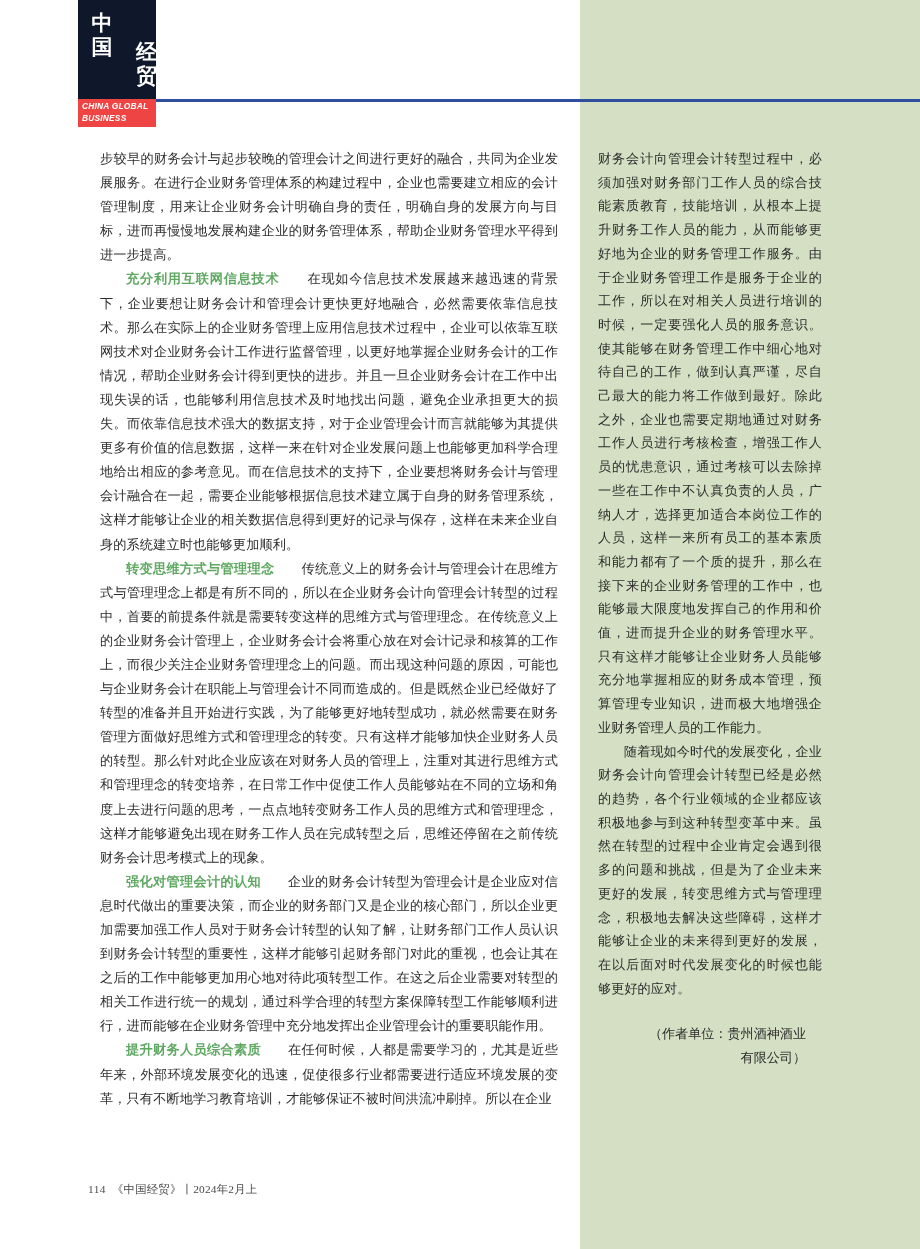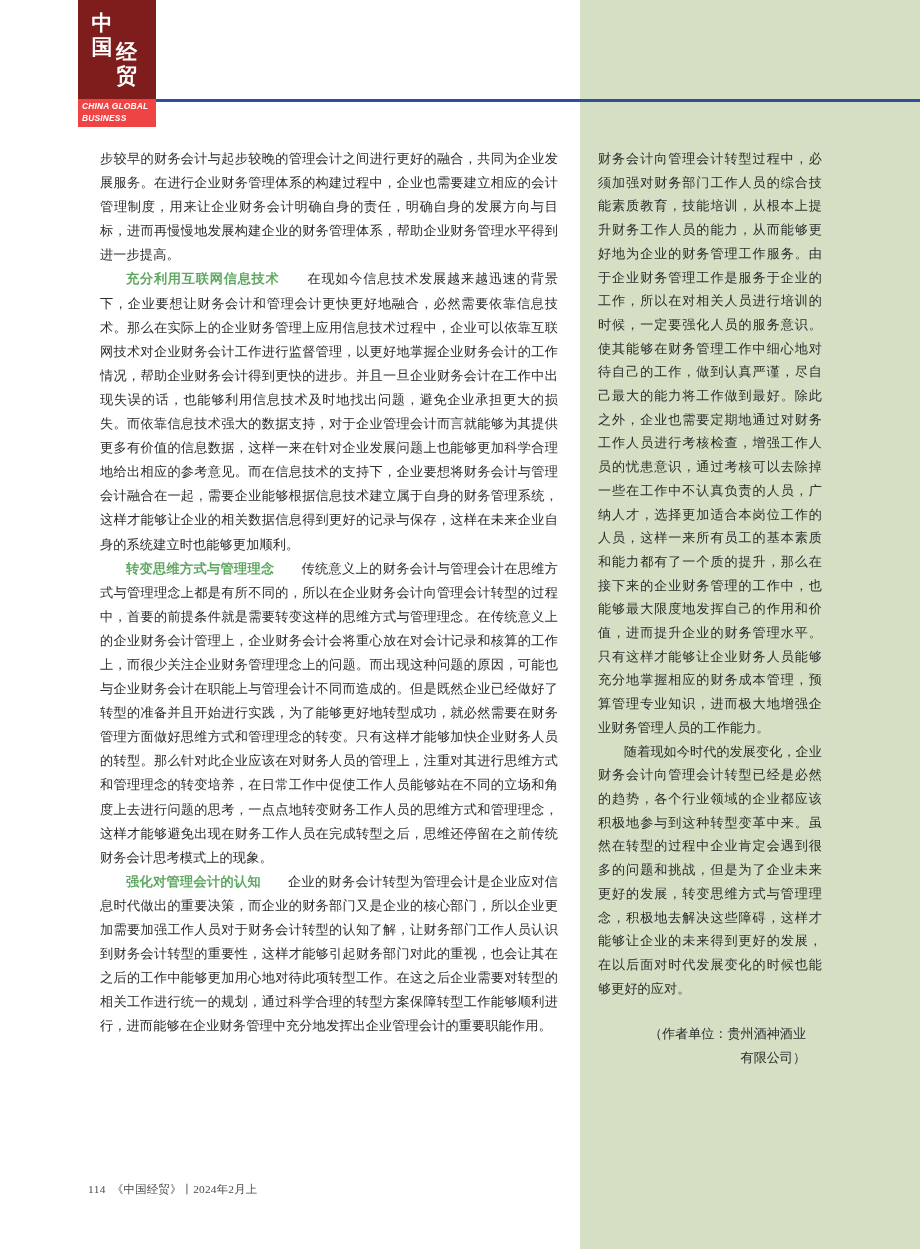"中国" #logo-red { background: #7f1d1d -> #0f172a }
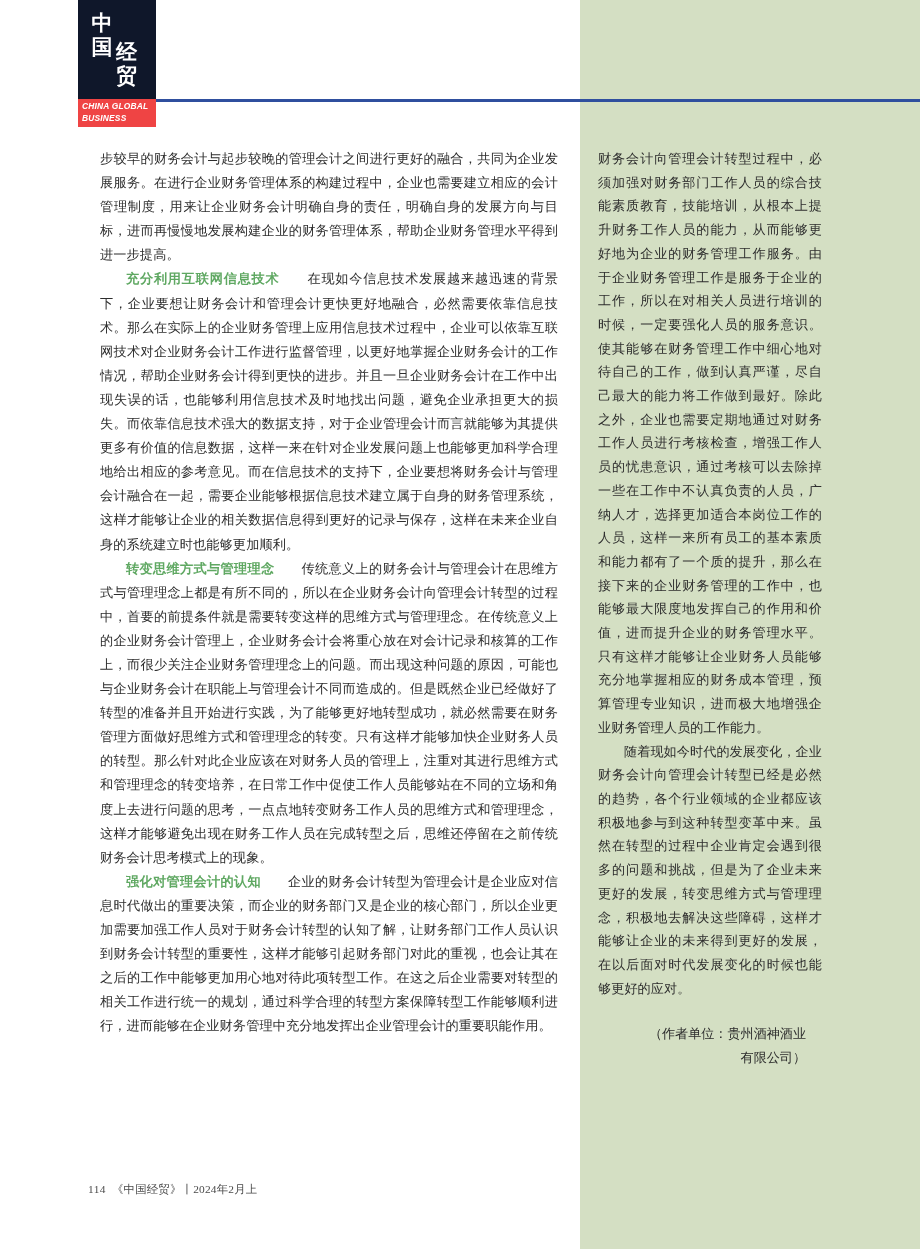"经贸" #logo-zh-2 { left: 38px -> 45px; text-align: left -> right }
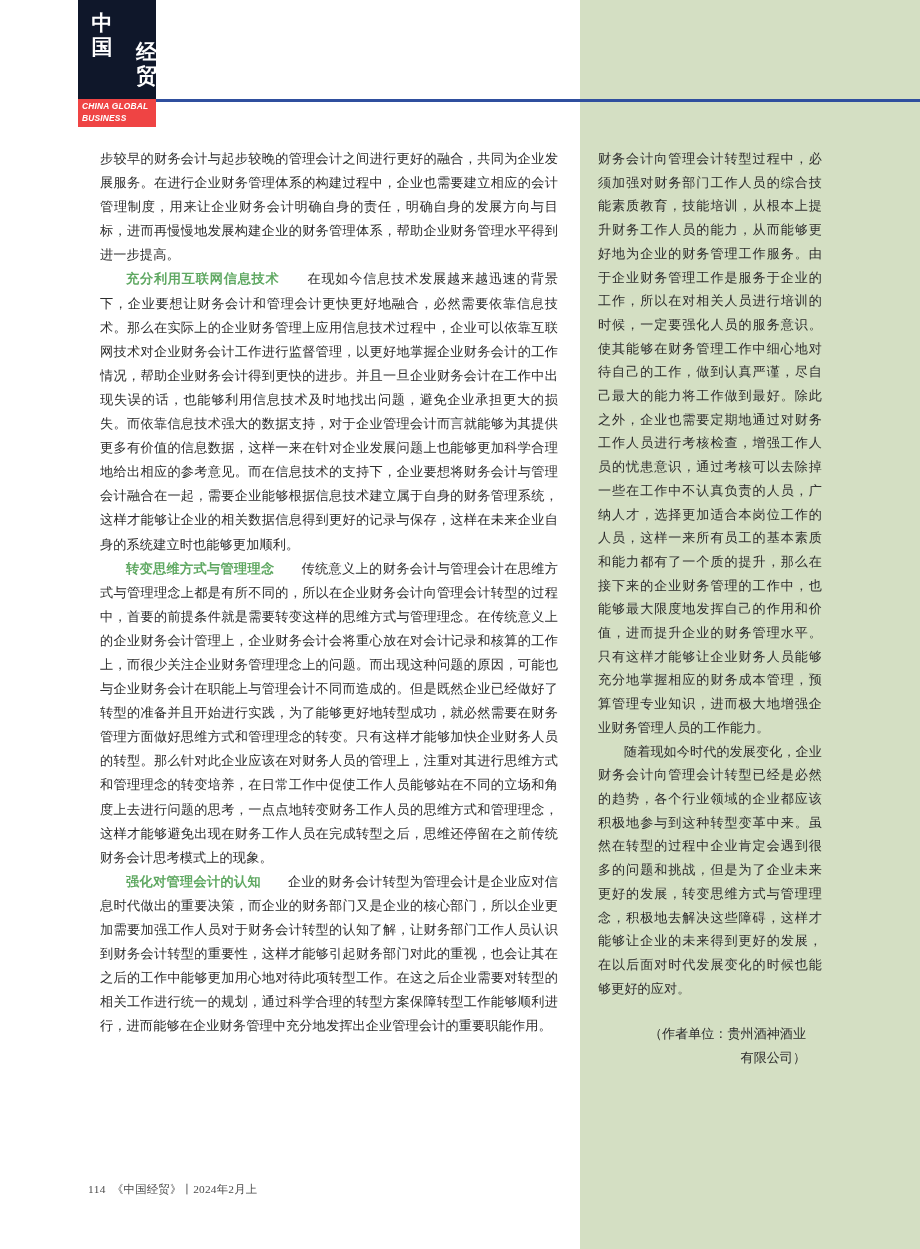"提升财务人员综合素质" p.para { html: none -> <p><span>提升财务人员综合素质</span><span> </span><span>在任何时候，人都是需要学习的，尤其是近些年来，外部环境发展变化的迅速，促使很多行业都需要进行适应环境发展的变革，只有不断地学习教育培训，才能够保证不被时间洪流冲刷掉。所以在企业</span></p> }
